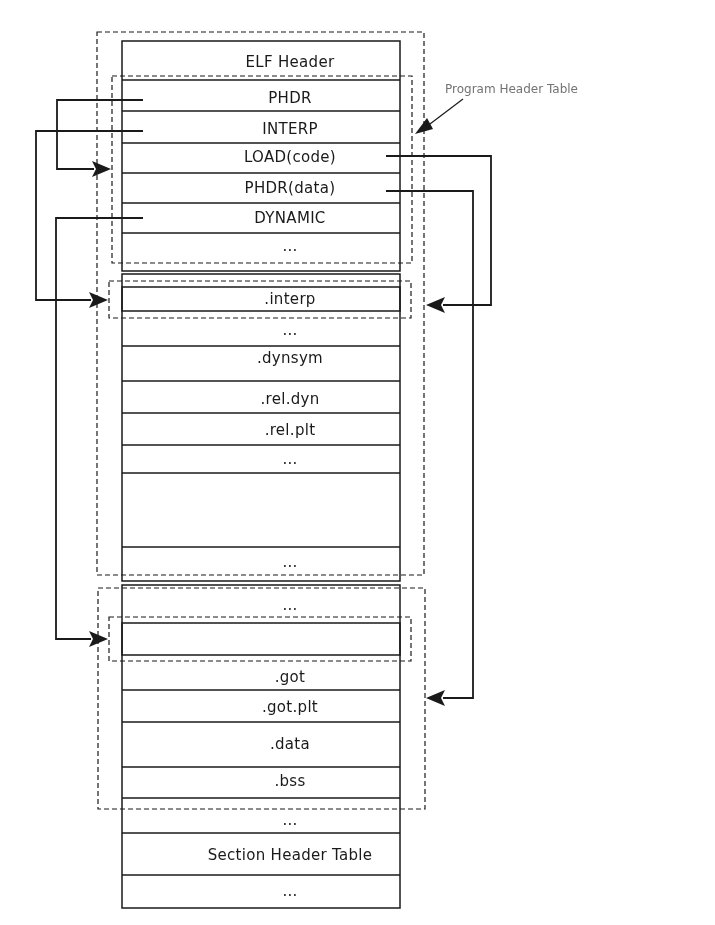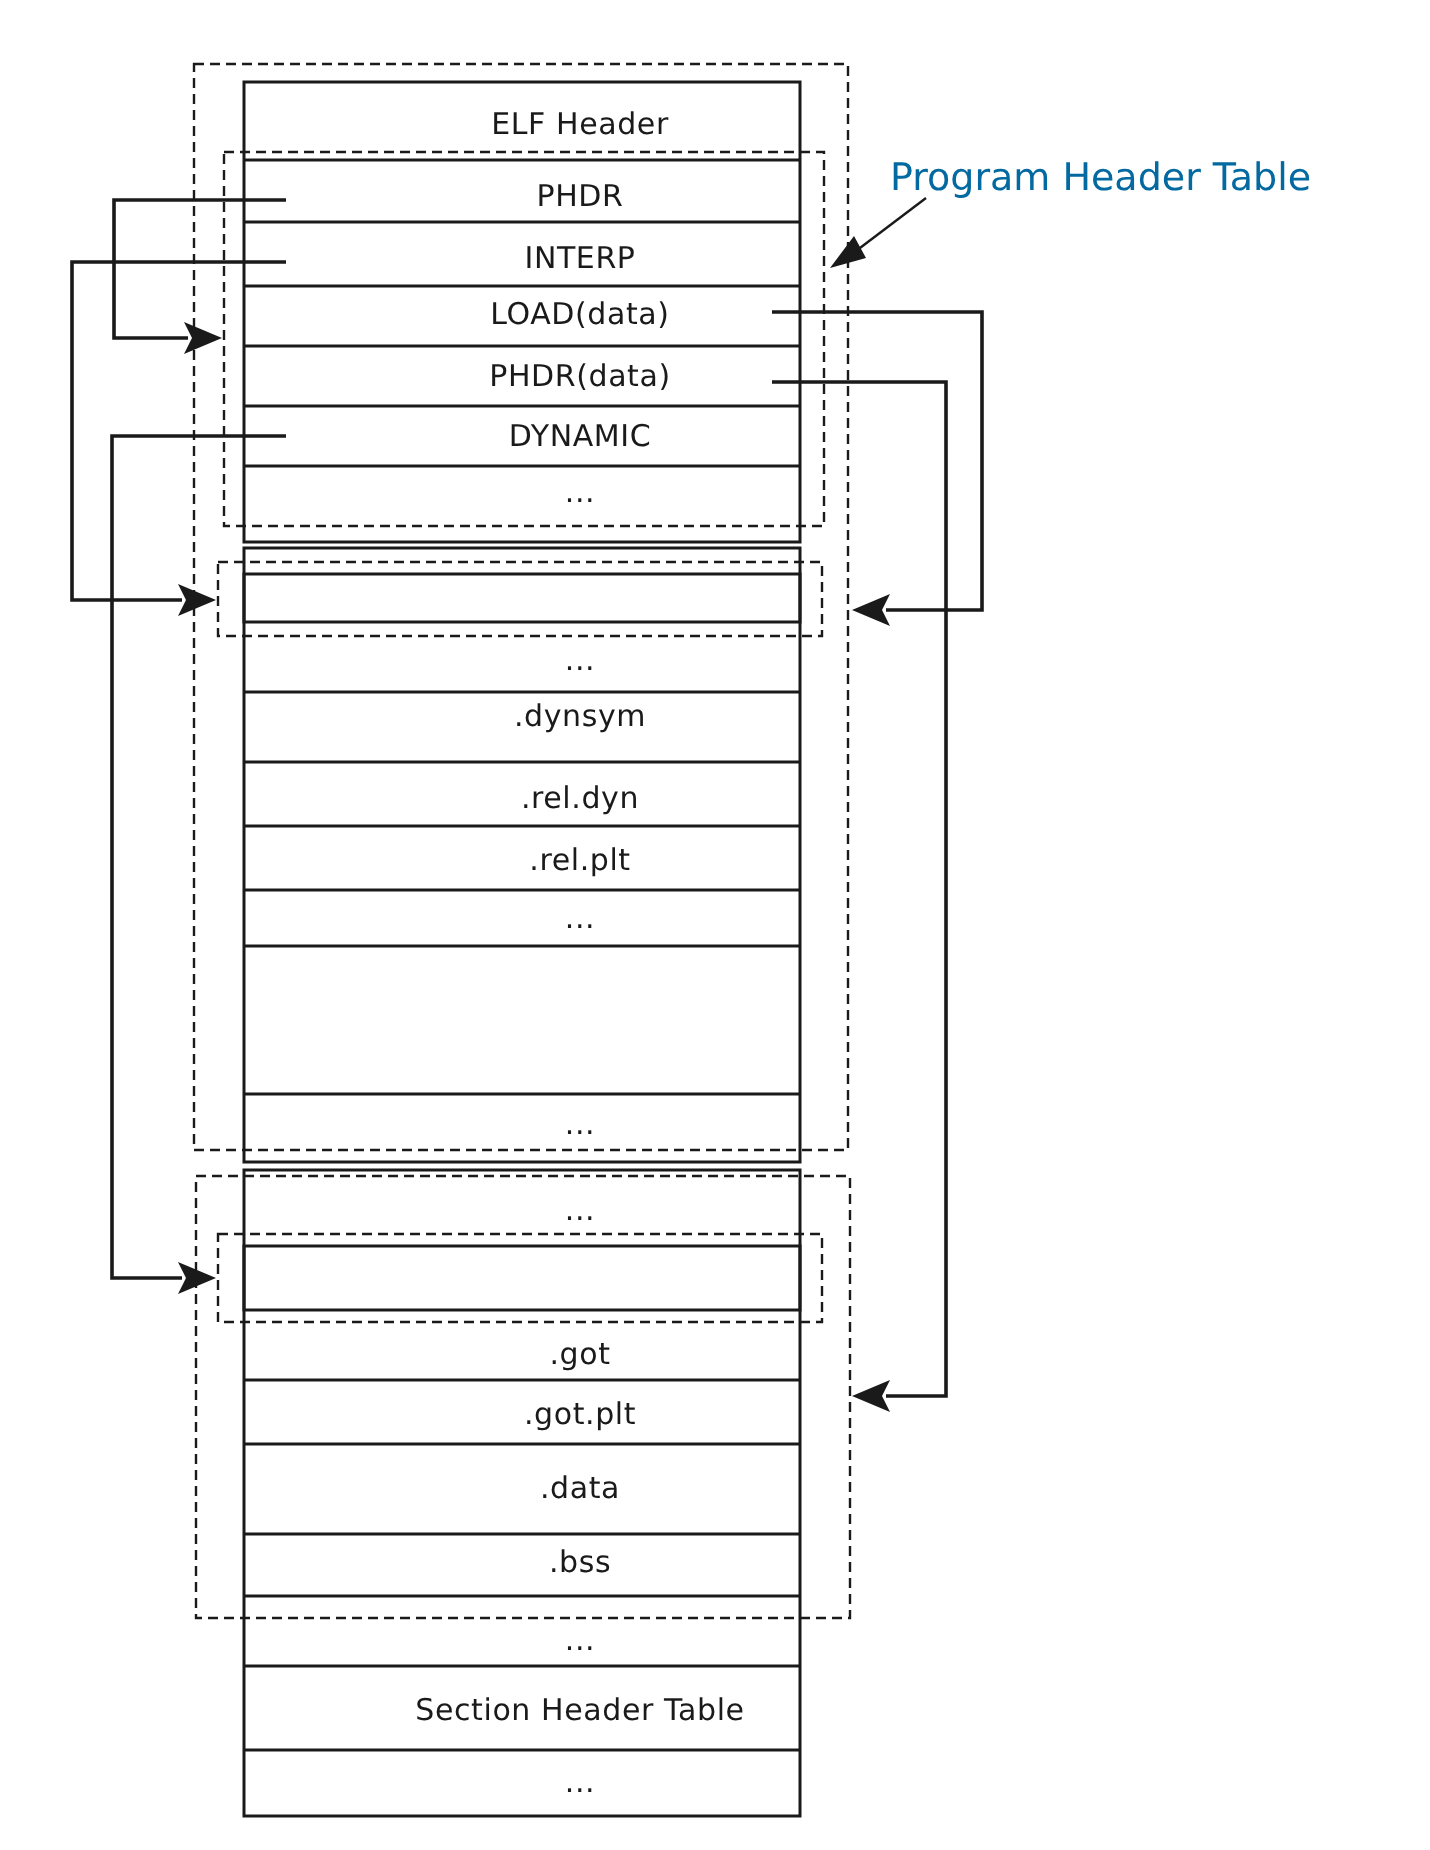"Program Header Table" .annotation-label { color: #0369a1 -> #737373; font-size: 19px -> 12px }
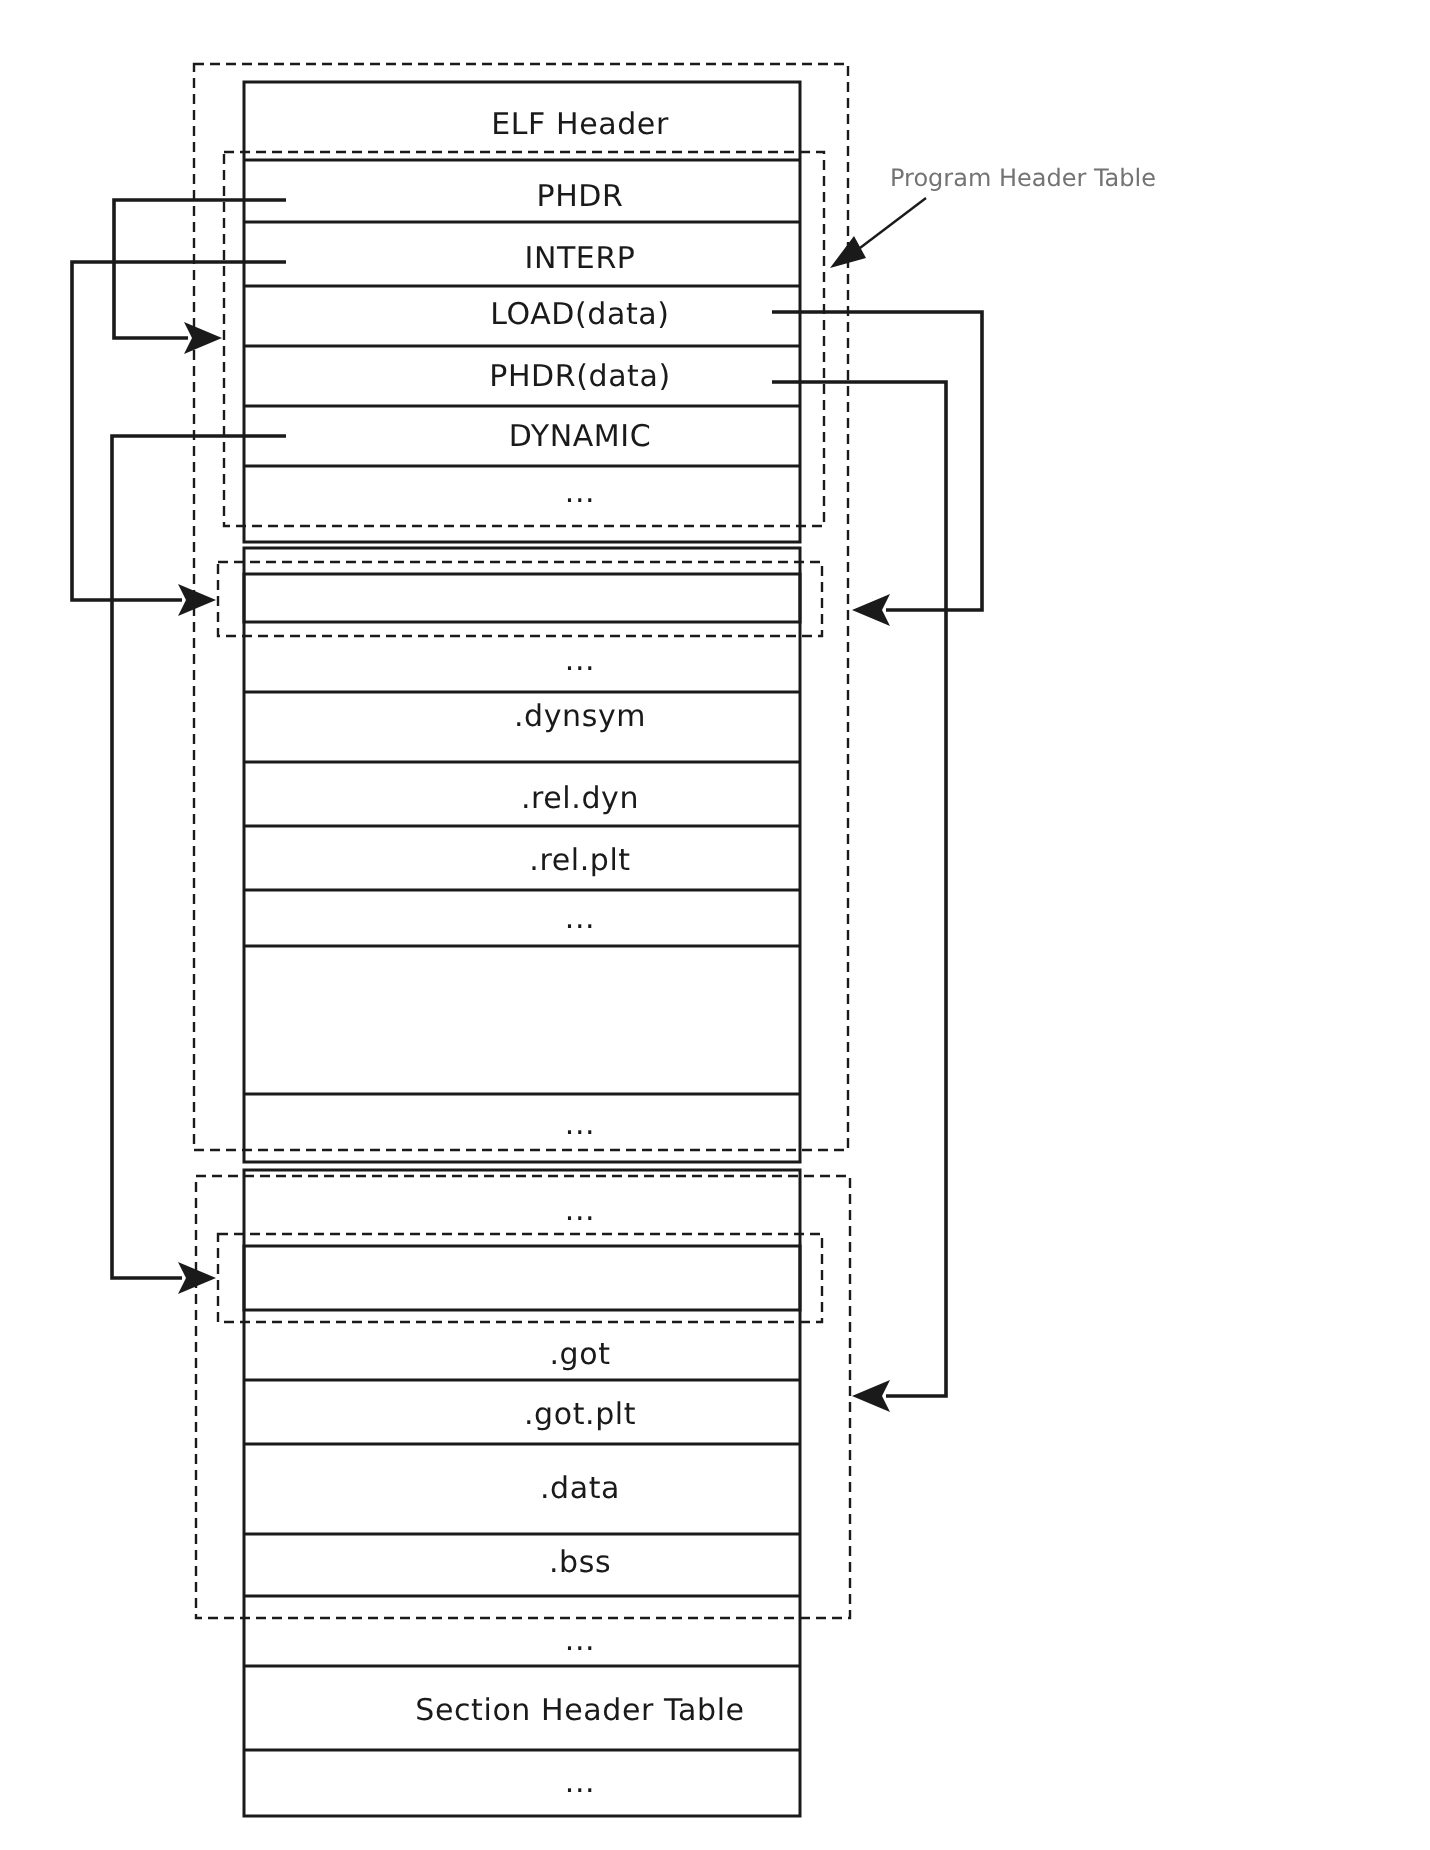"LOAD(data)" div.label { text: data -> code }
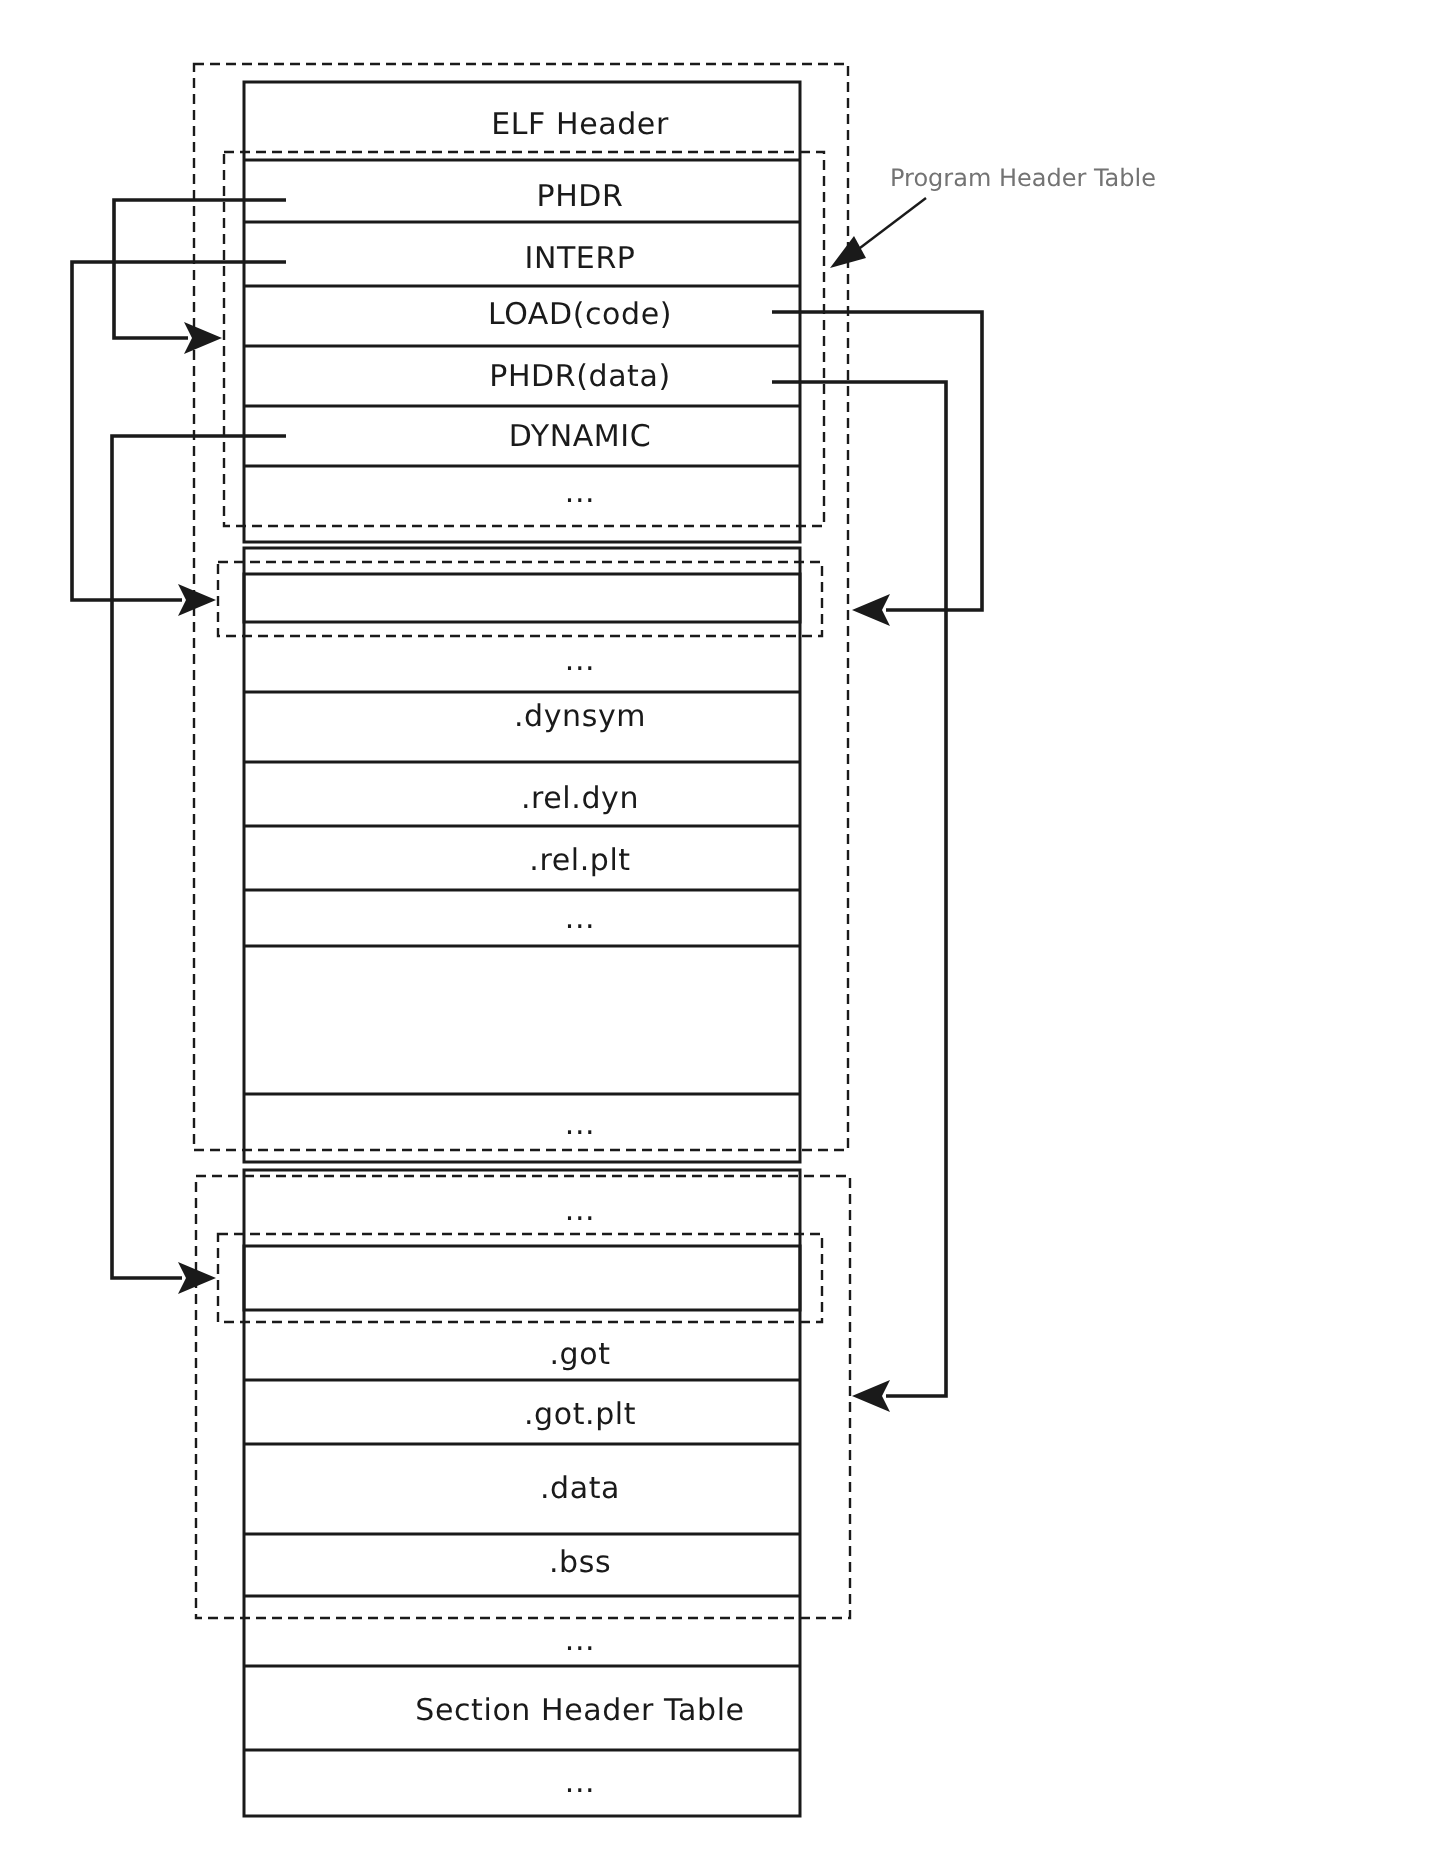".interp" div.label { html: none -> <div>.interp</div> }
